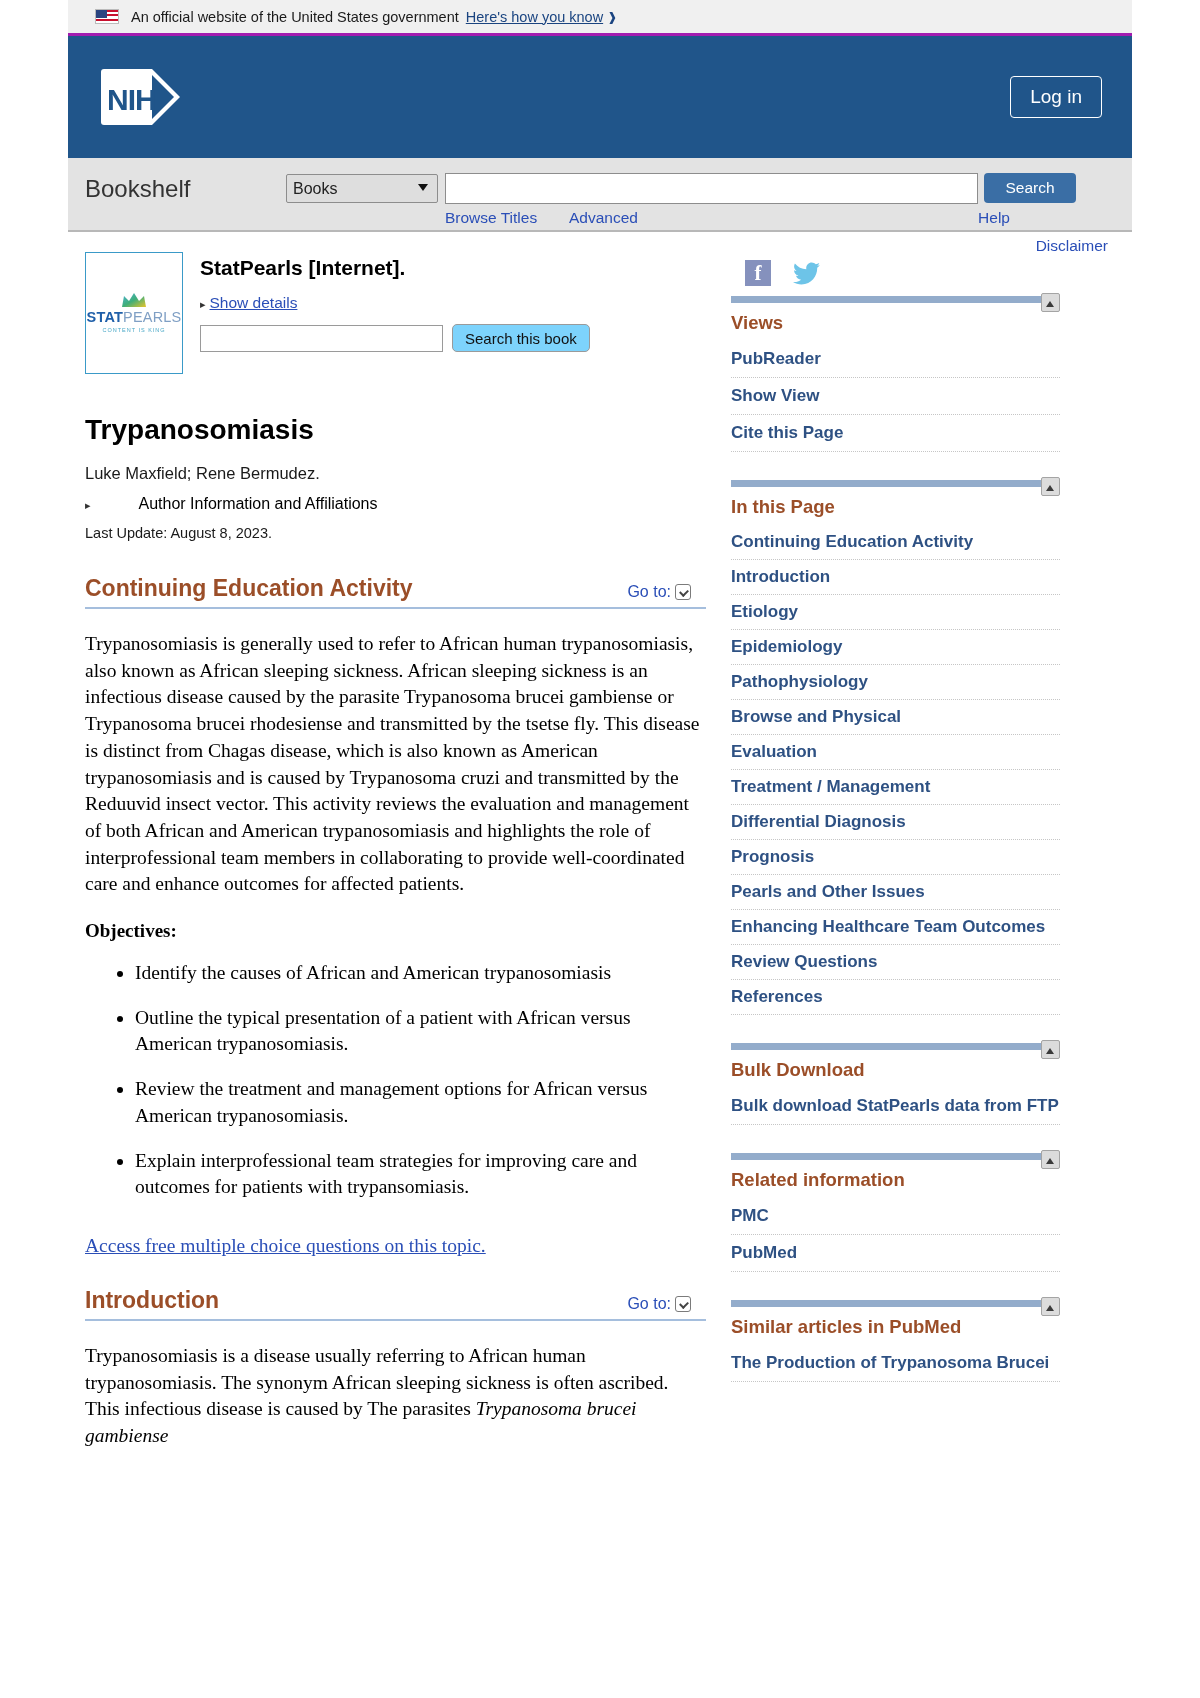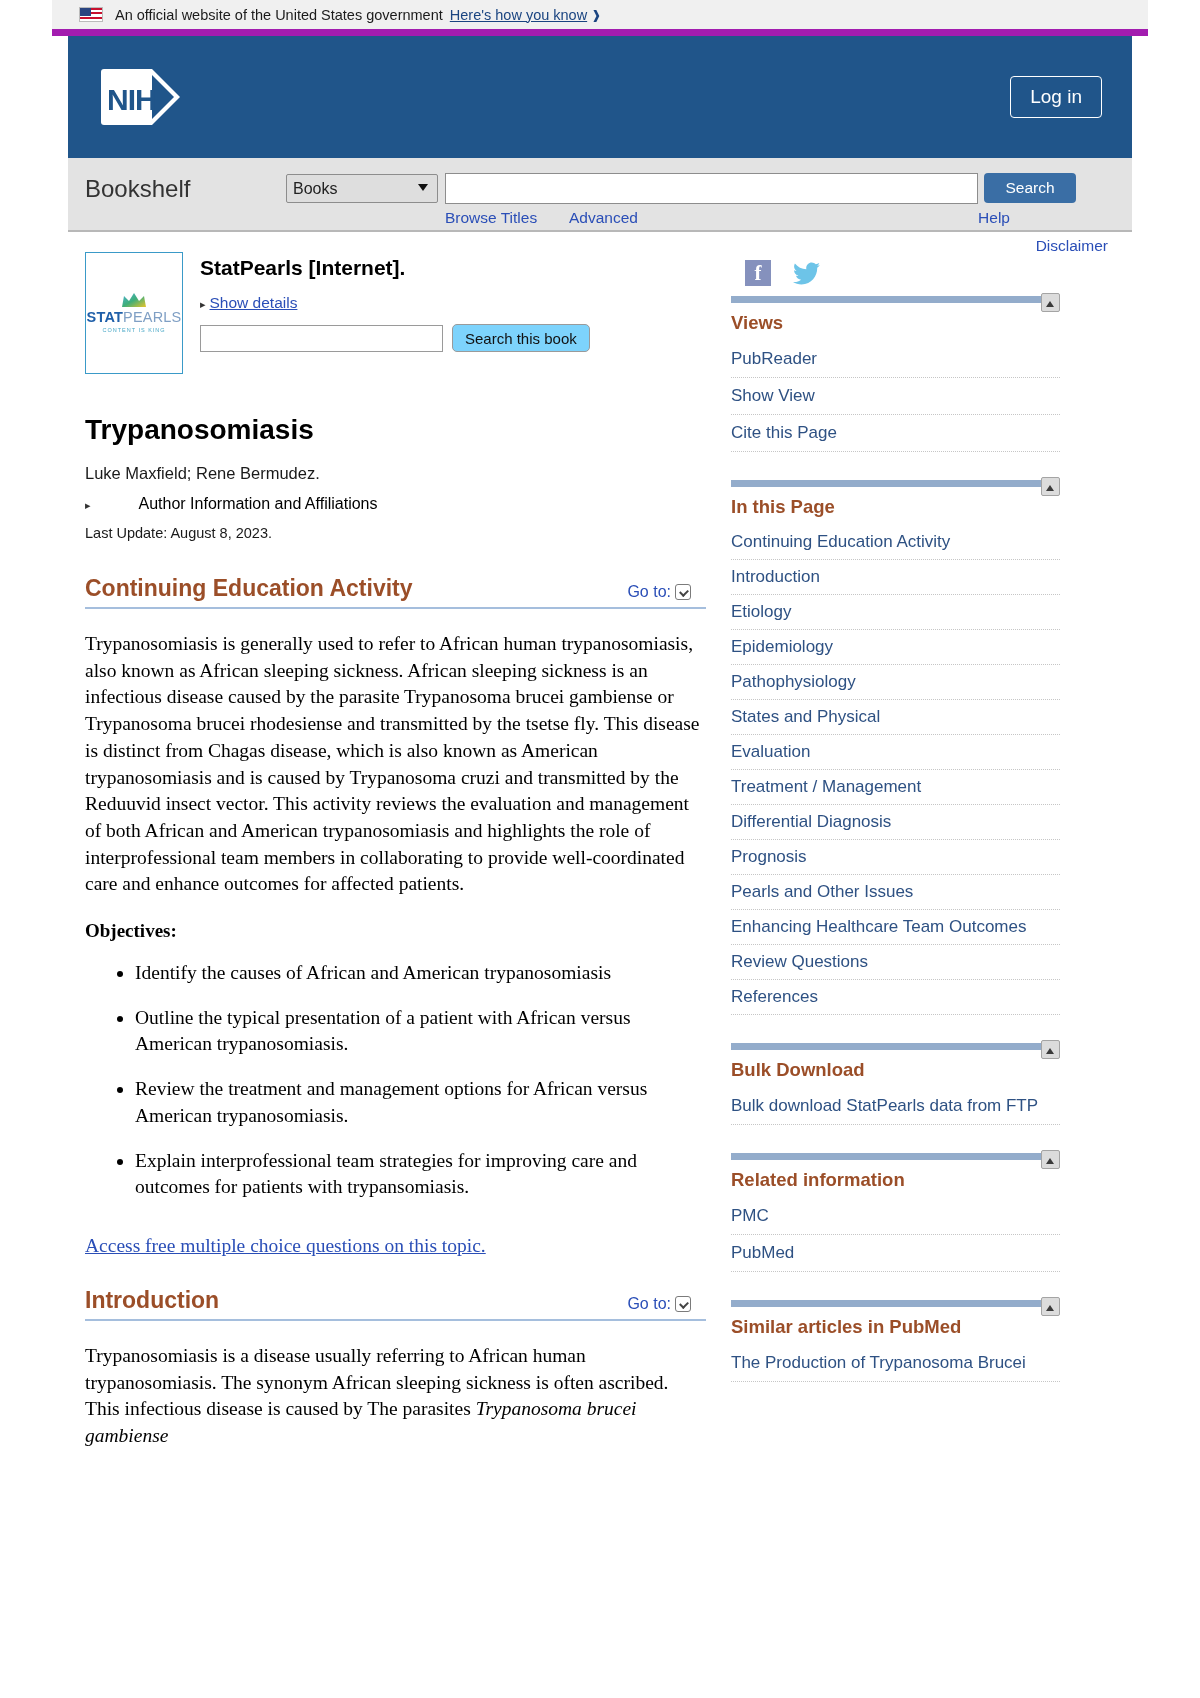"An official website of the" .gov-banner { border-bottom: 7px solid #a21caf -> 3px solid #a21caf; margin: 0 52px -> 0 68px }
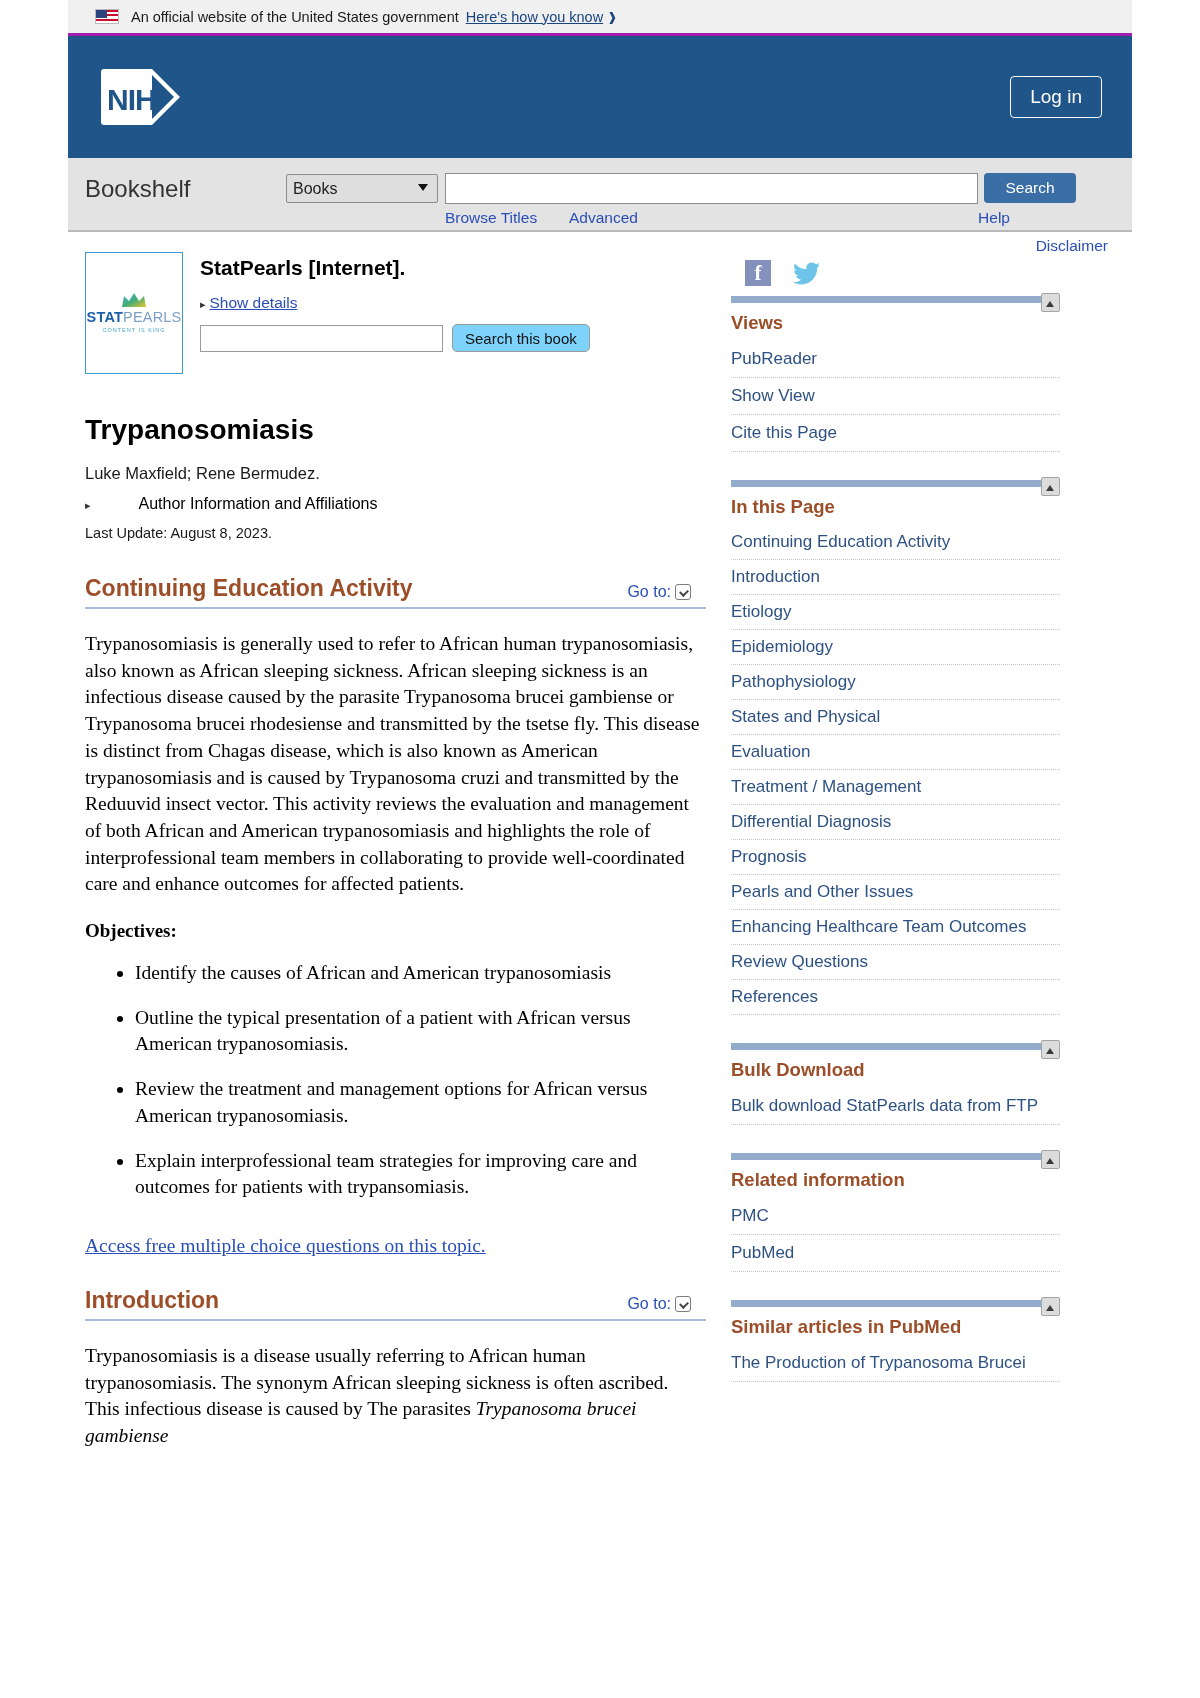"PubReader" .side-list li { font-weight: none -> bold }
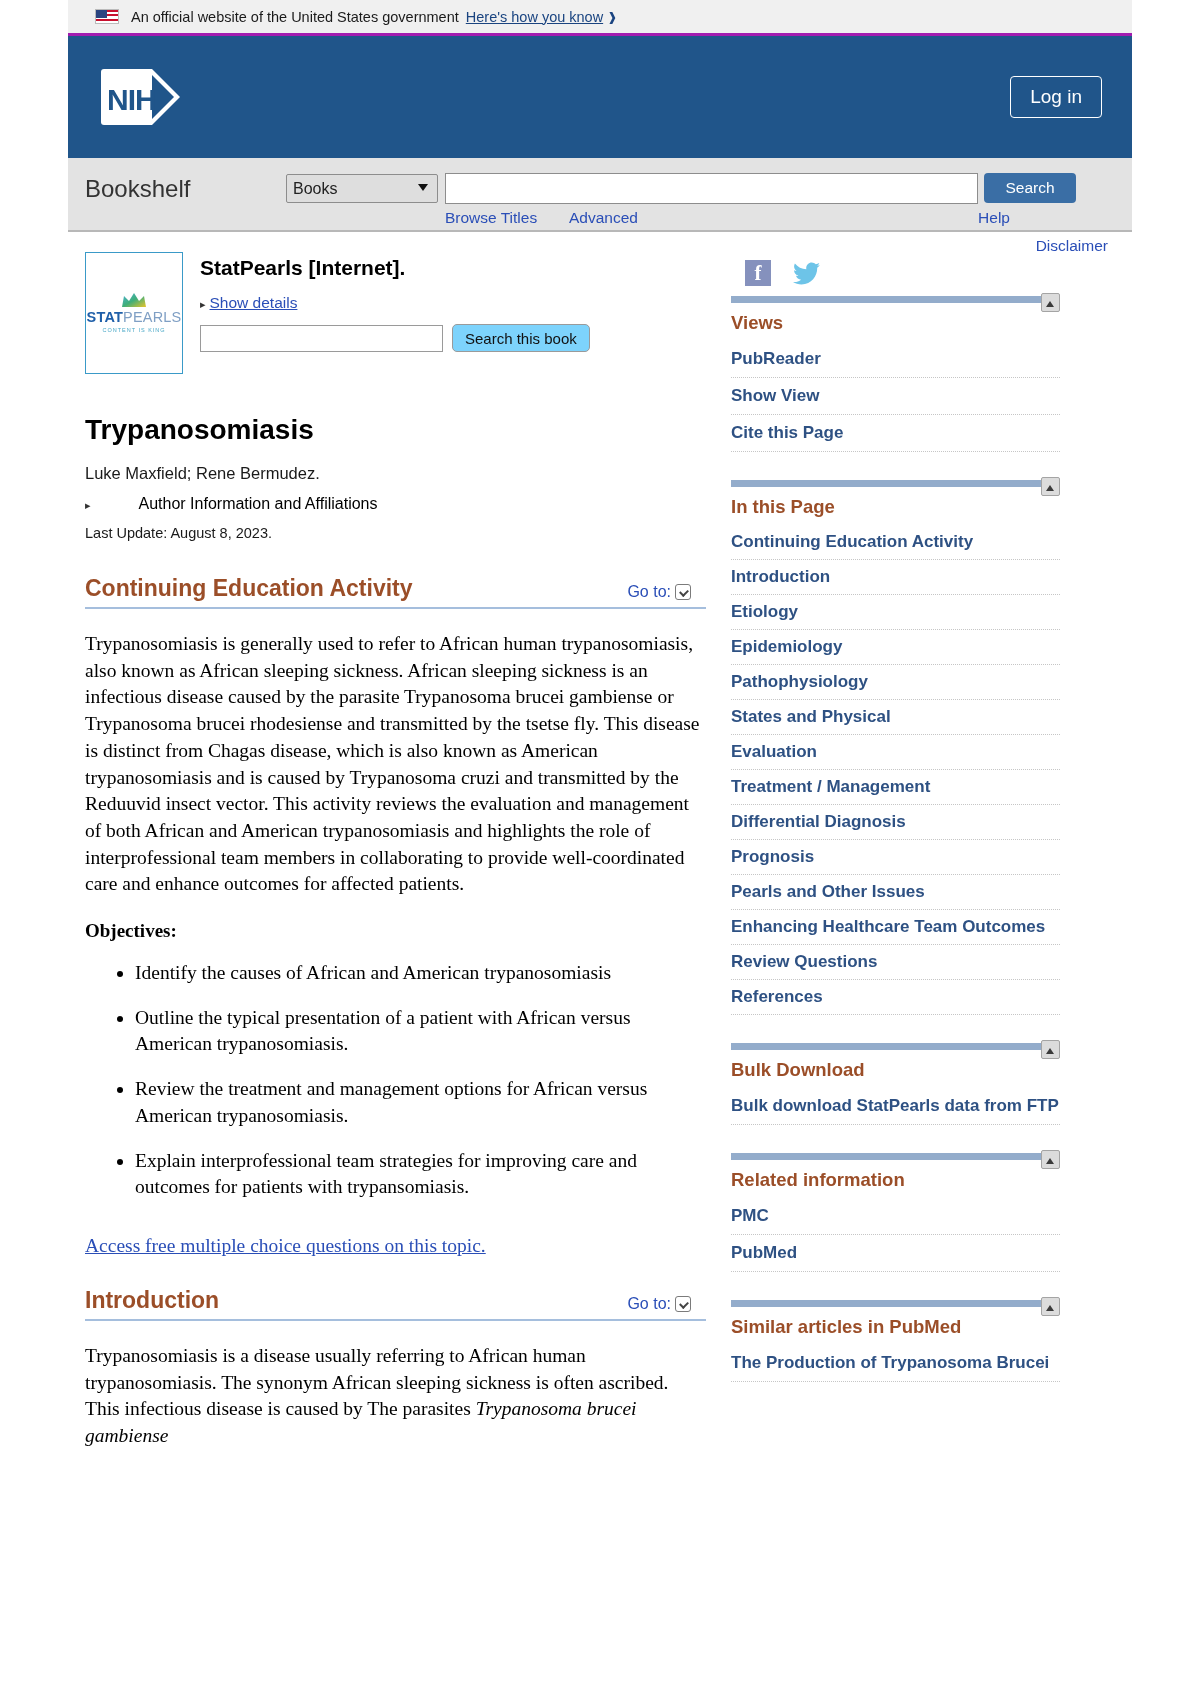"States and Physical" a { text: States -> Browse }
